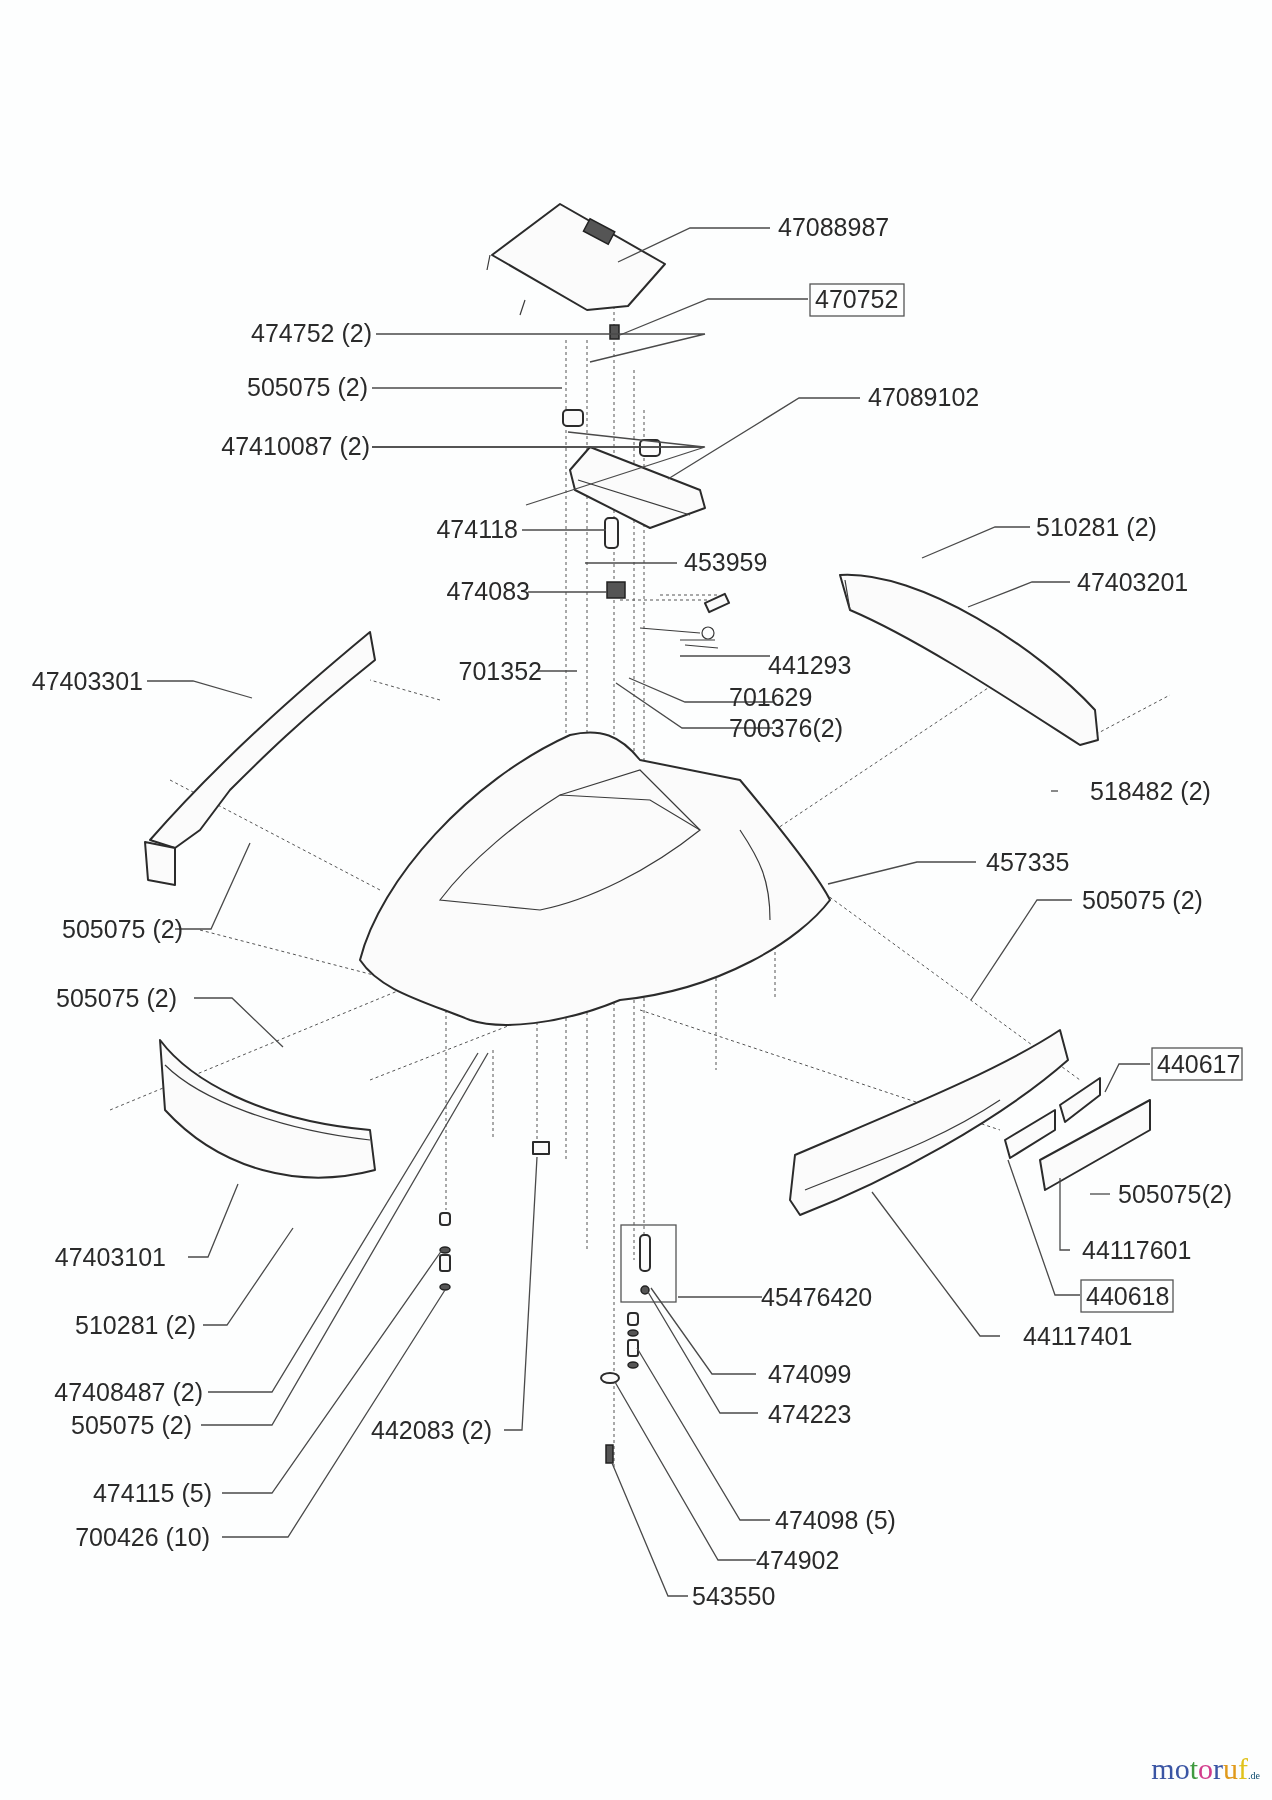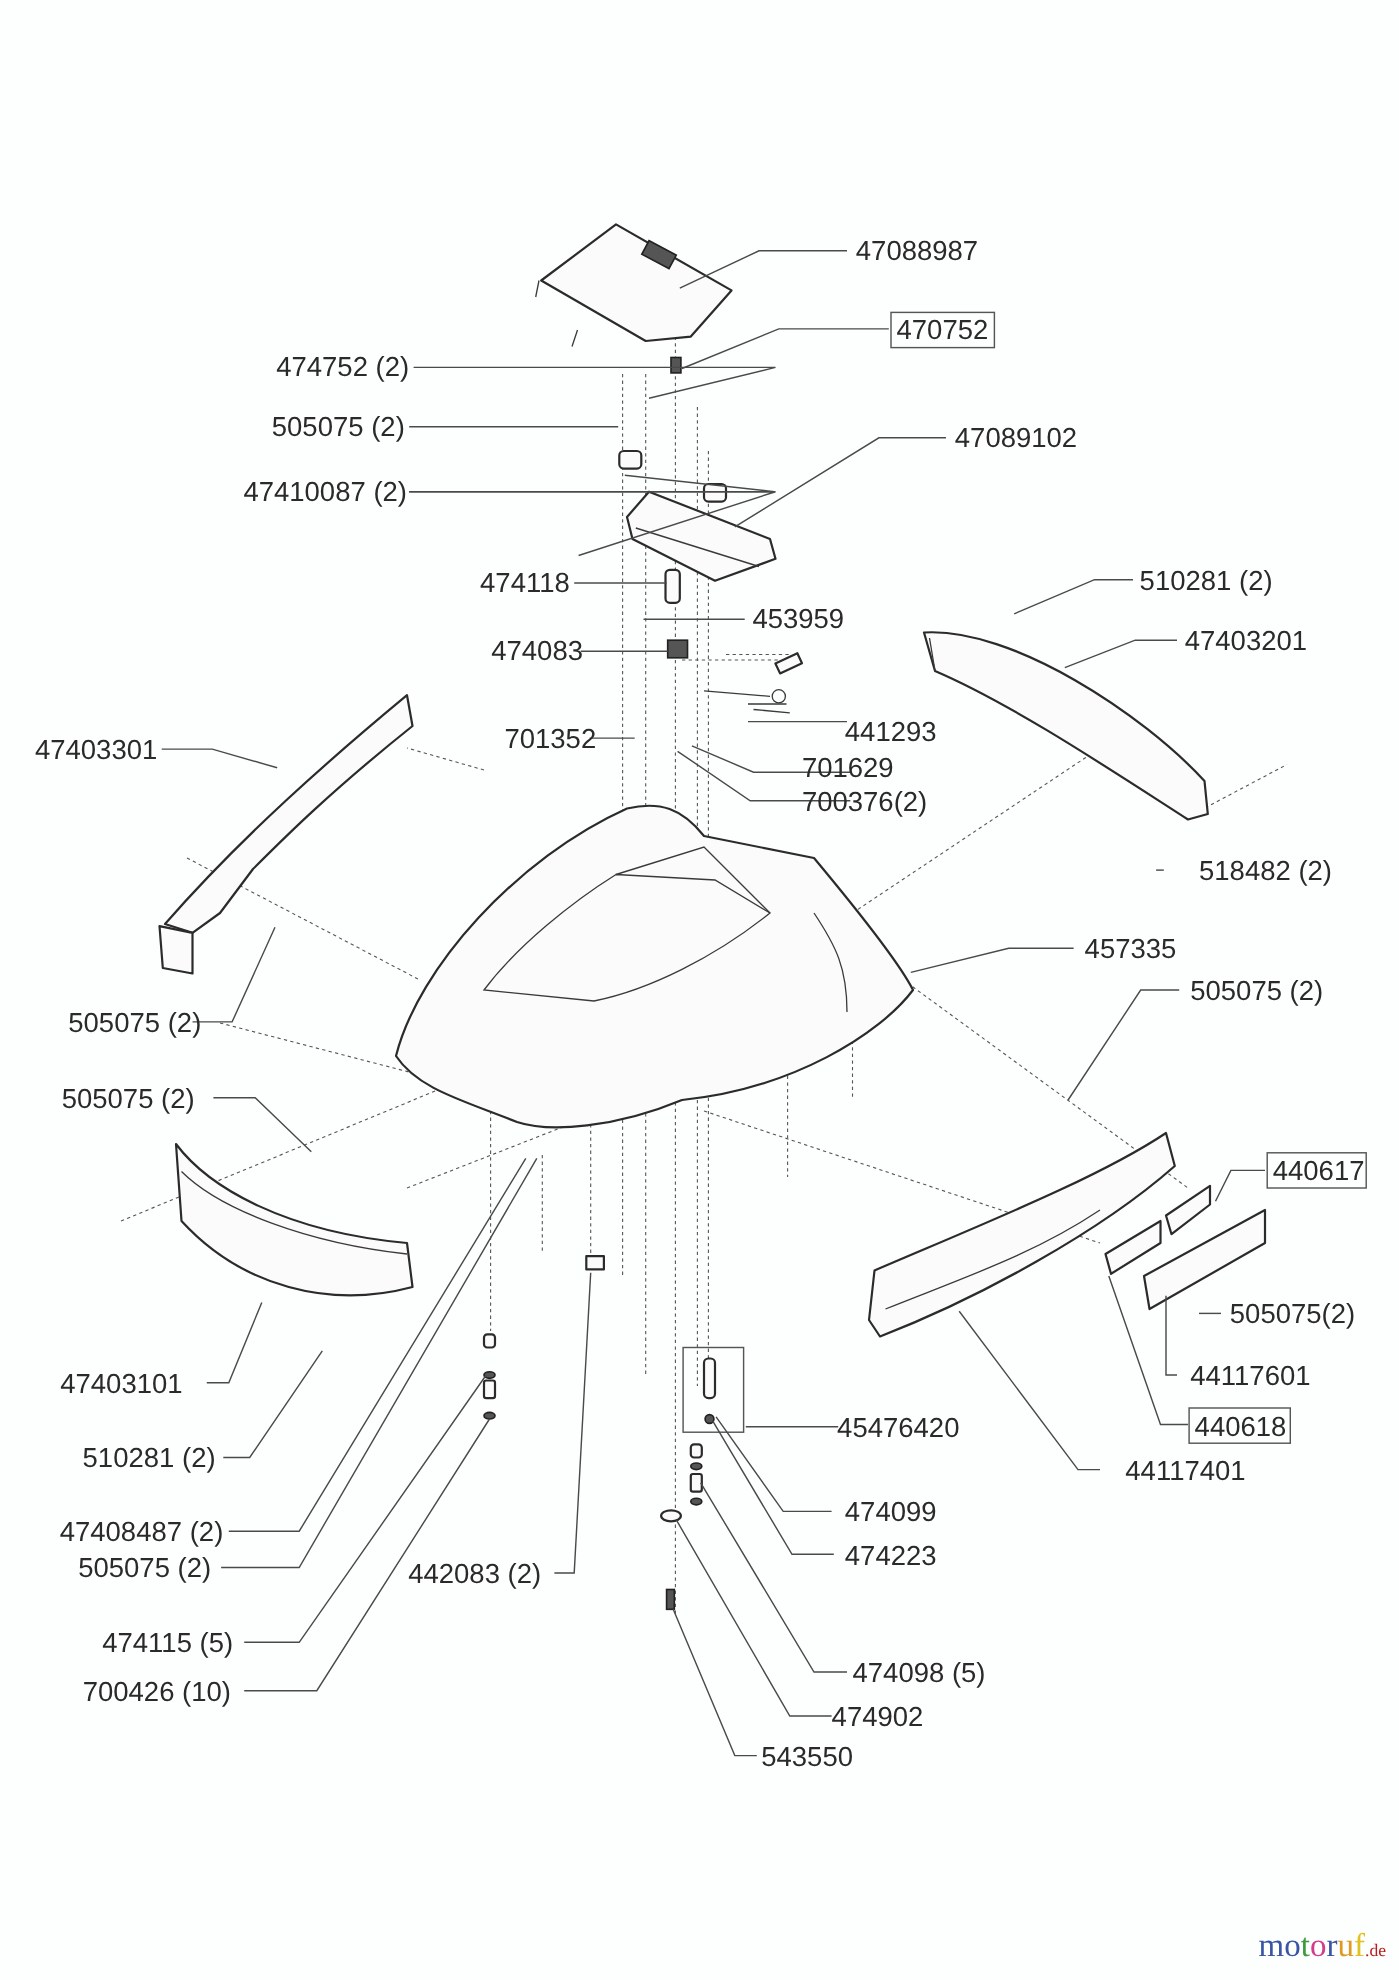".de" .wm .de { color: #b91c1c -> #0c4a6e; font-size: 16px -> 10px }
